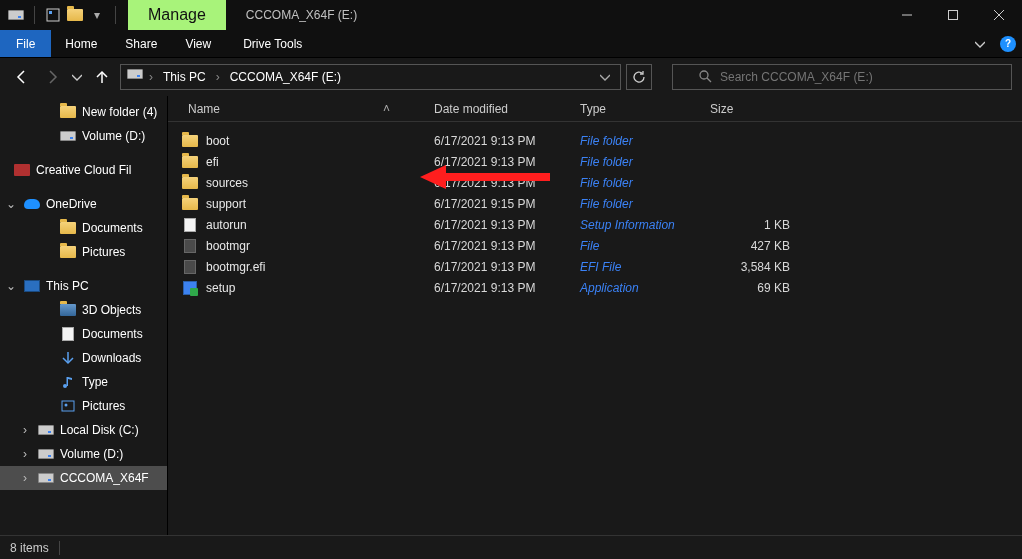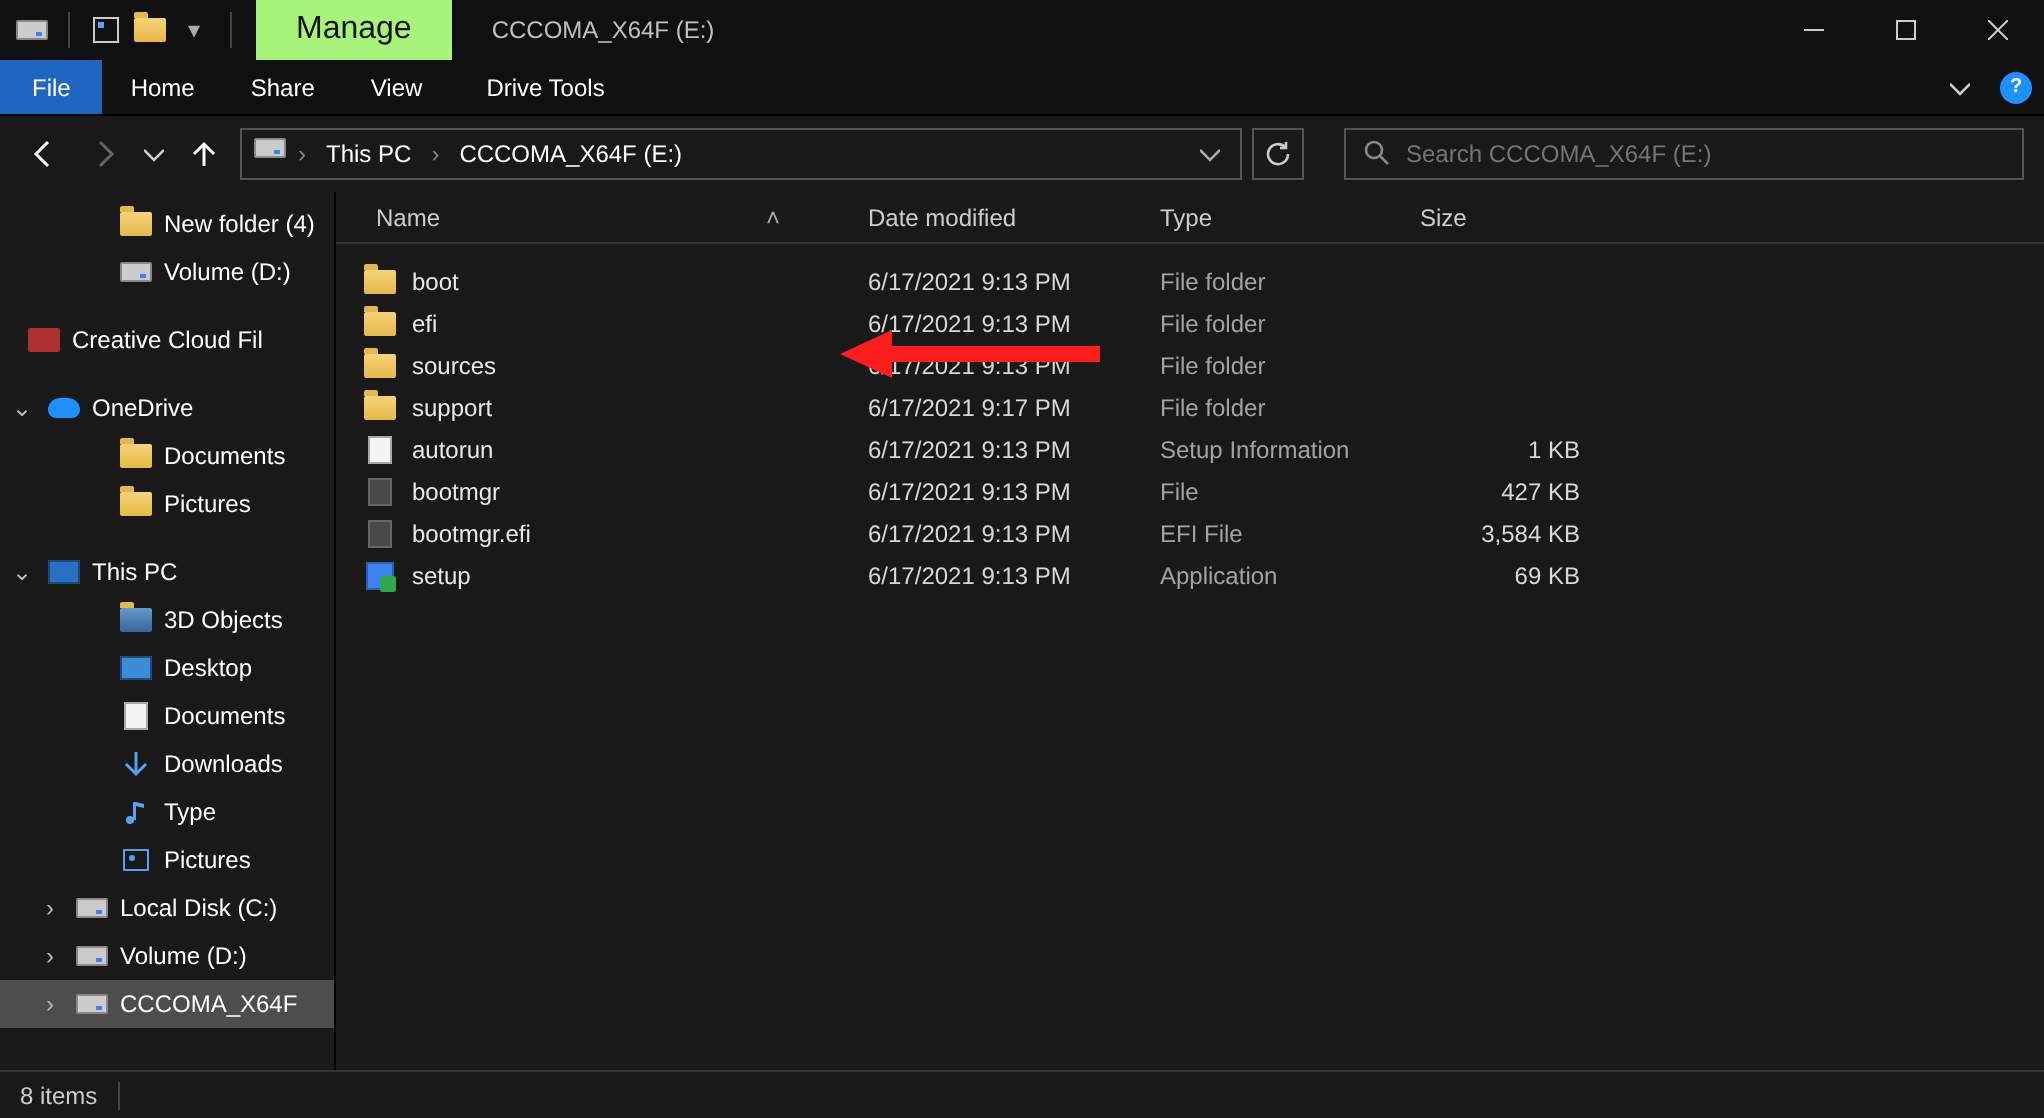"Search CCCOMA_X64F (E:)" .searchbox { padding: 0 8px -> 0 25px }
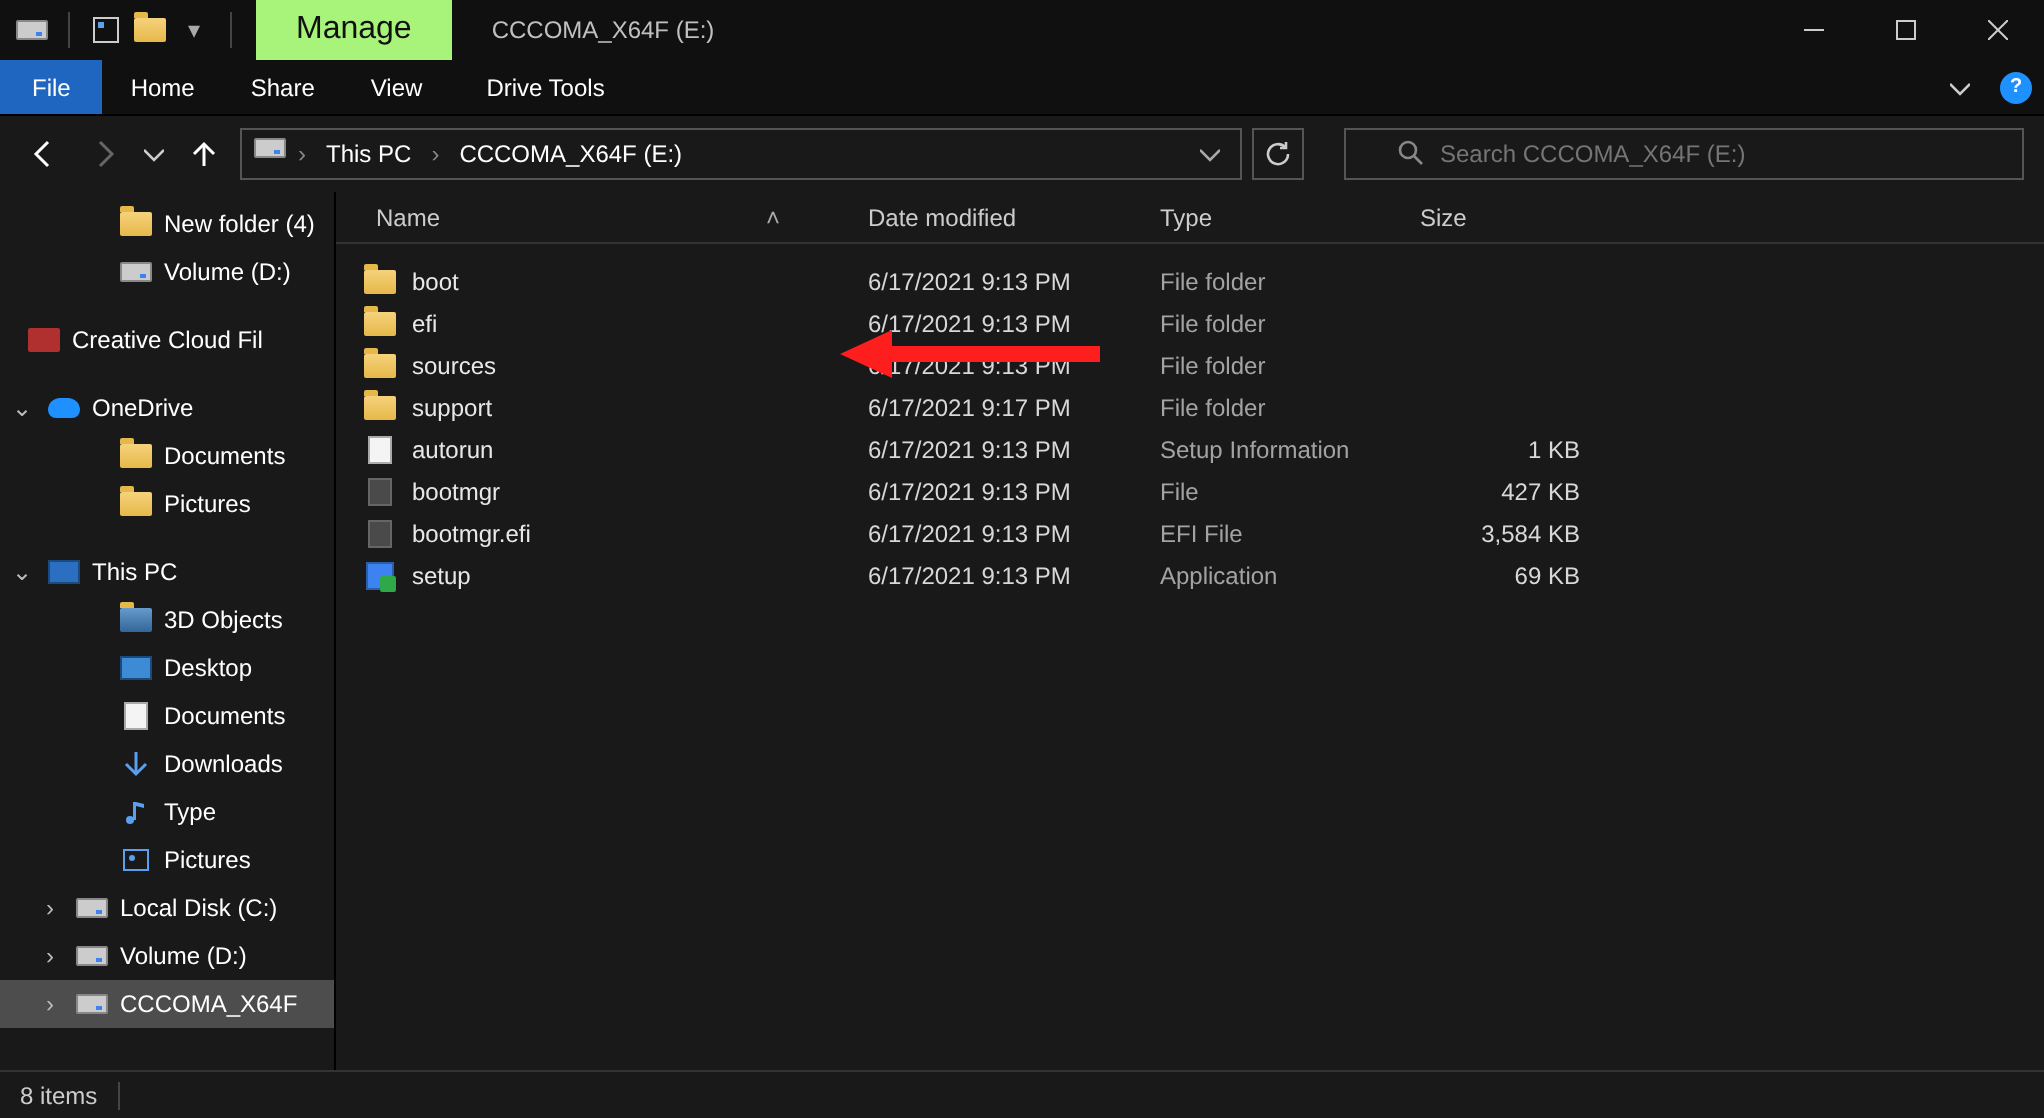"File folder" .file-row .cell-type { color: #a3a3a3 -> #3b82f6; font-style: none -> italic }
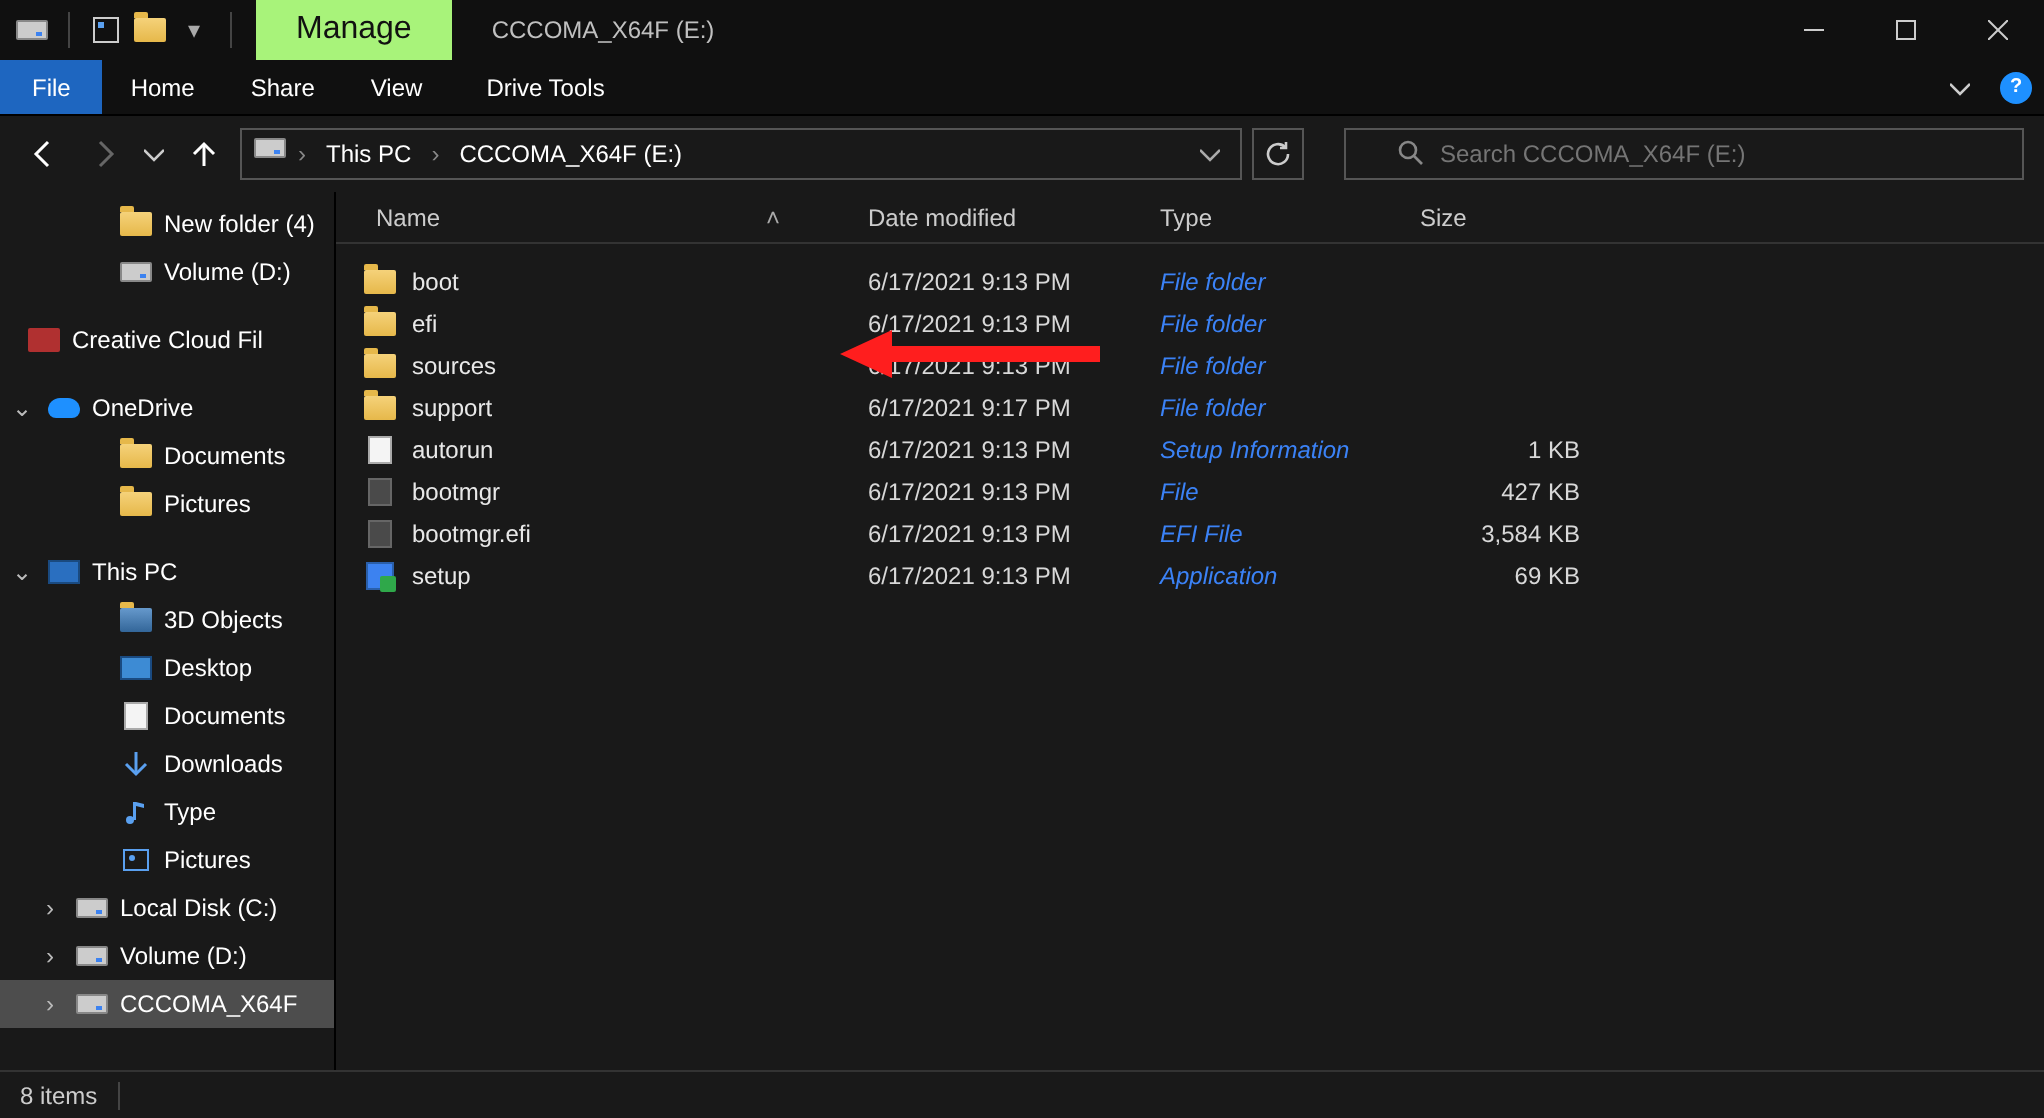"6/17/2021 9:17 PM" div.cell-date { text: 9:17 -> 9:15 }
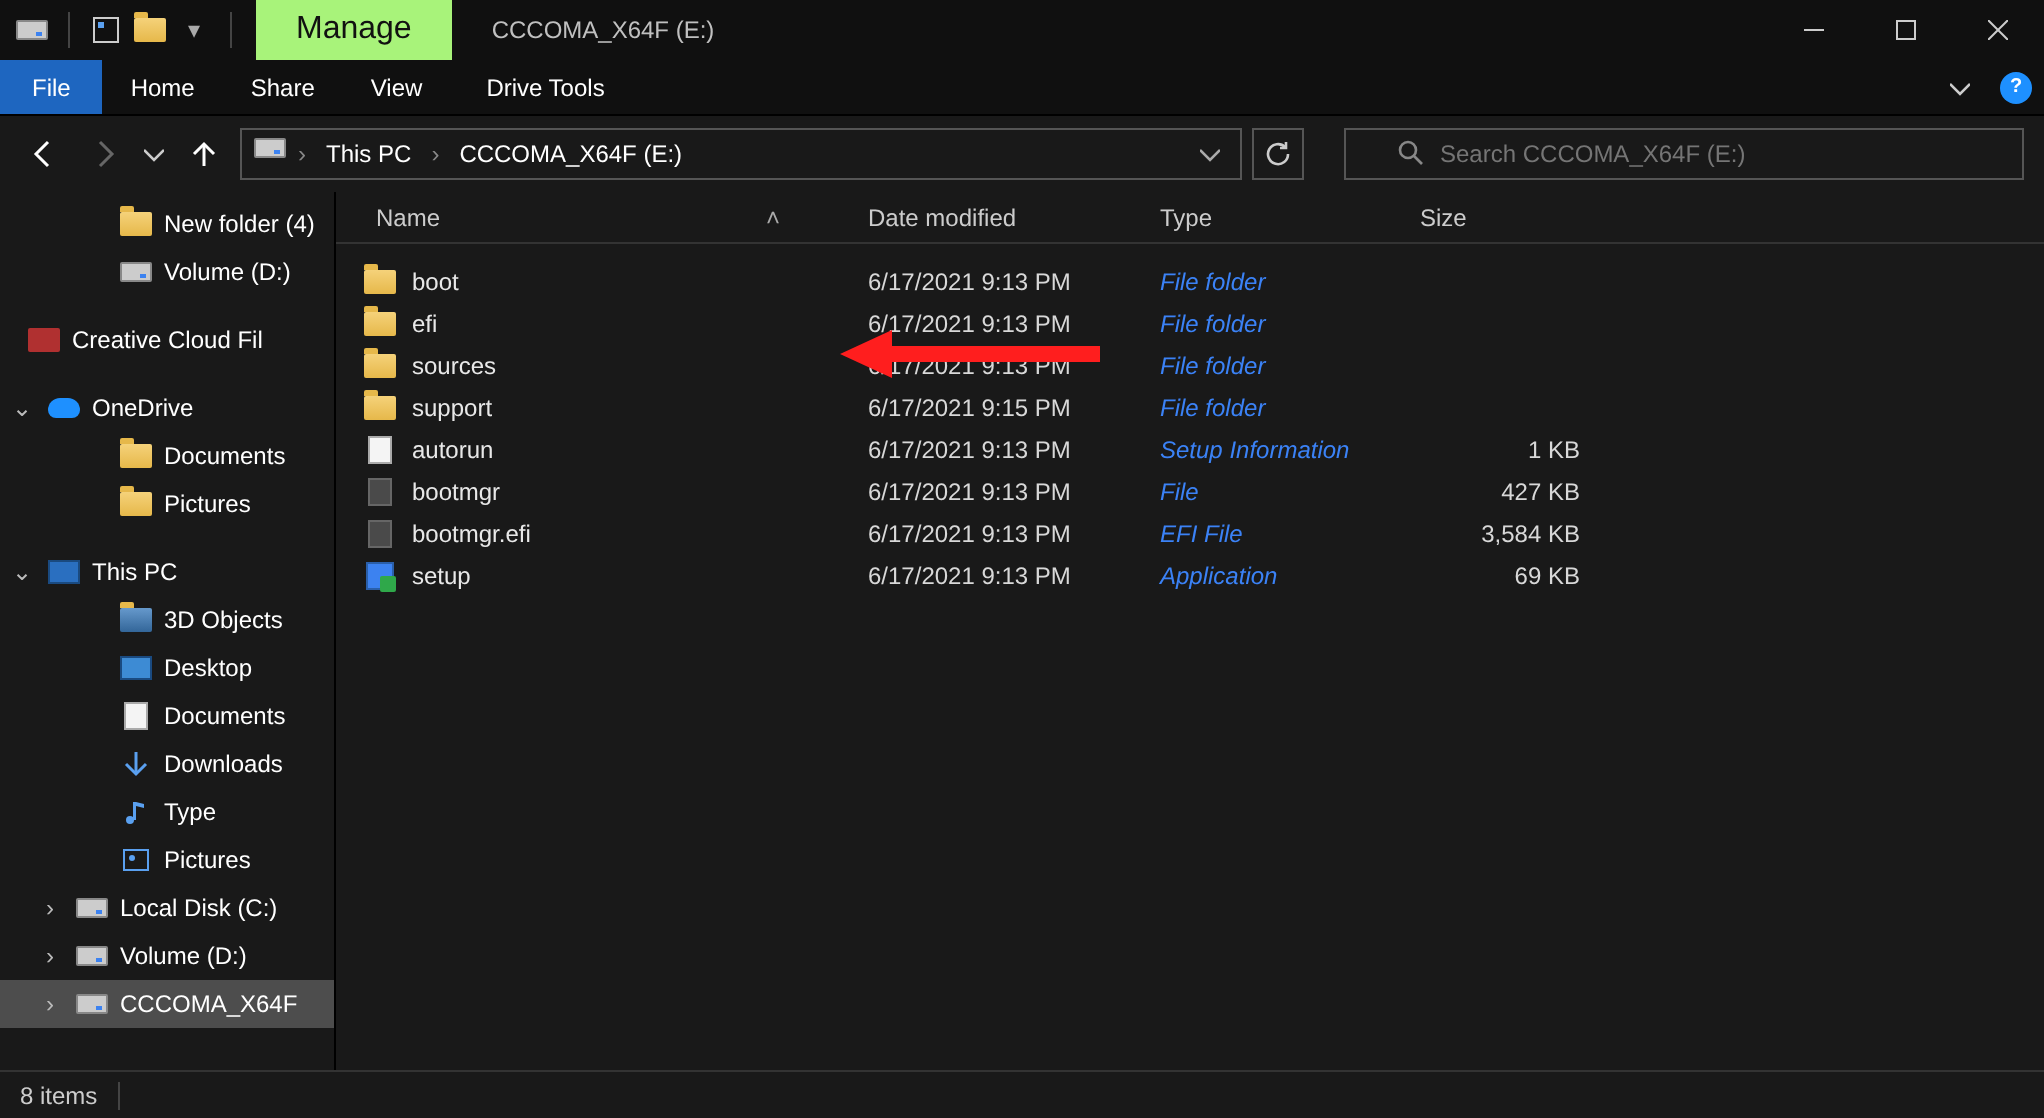"Desktop" div.tree-item { html: <div> <span> <span></span> </span> <span>Desktop</span> </div> -> none }
